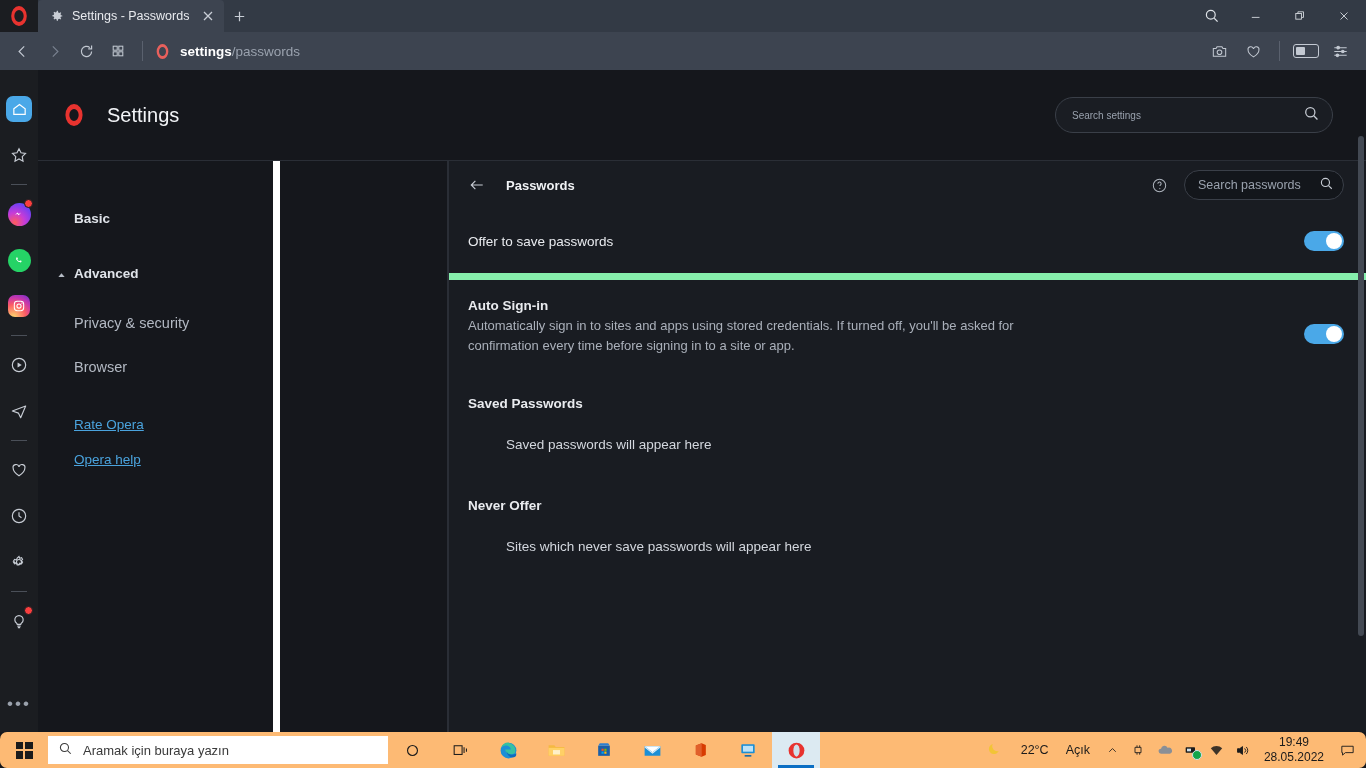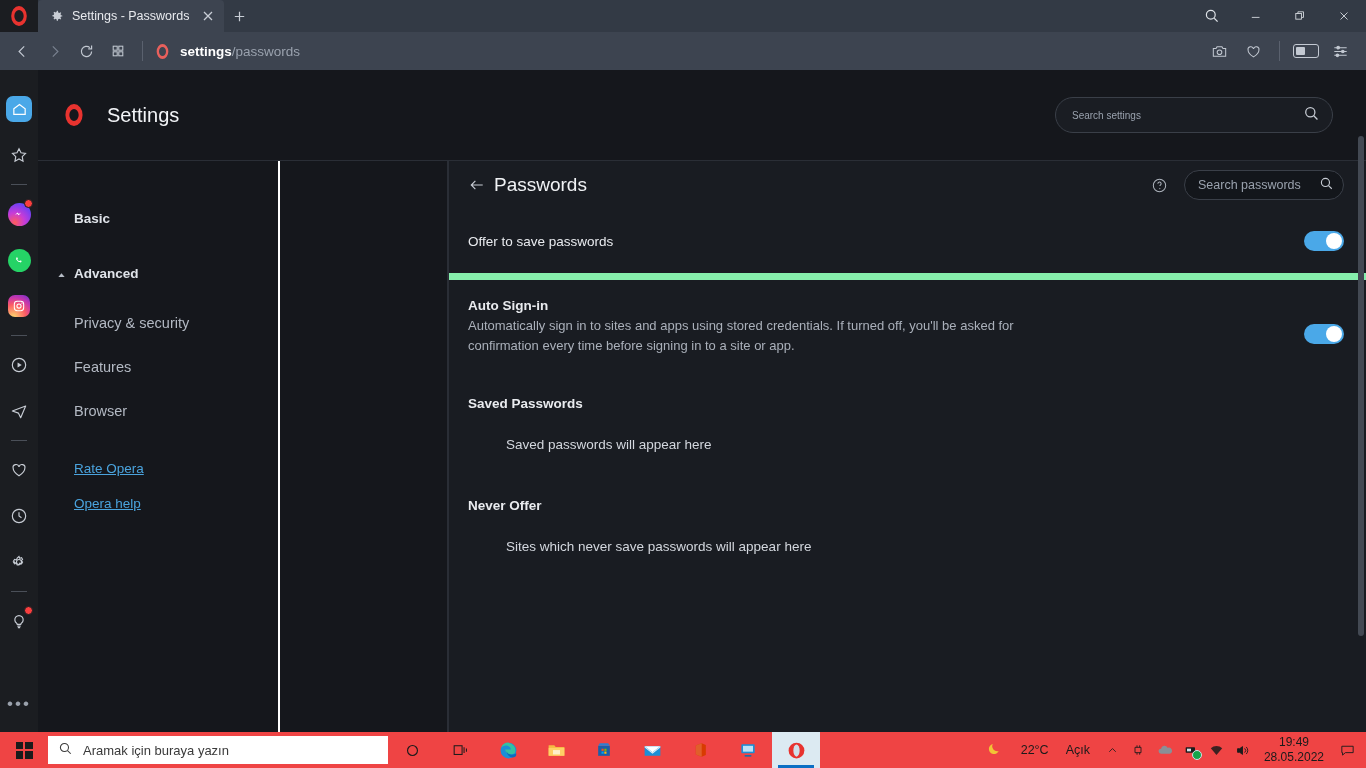"Passwords" .panel-title { font-size: 19px -> 13px; font-weight: 400 -> 700; margin-left: 8px -> 20px }
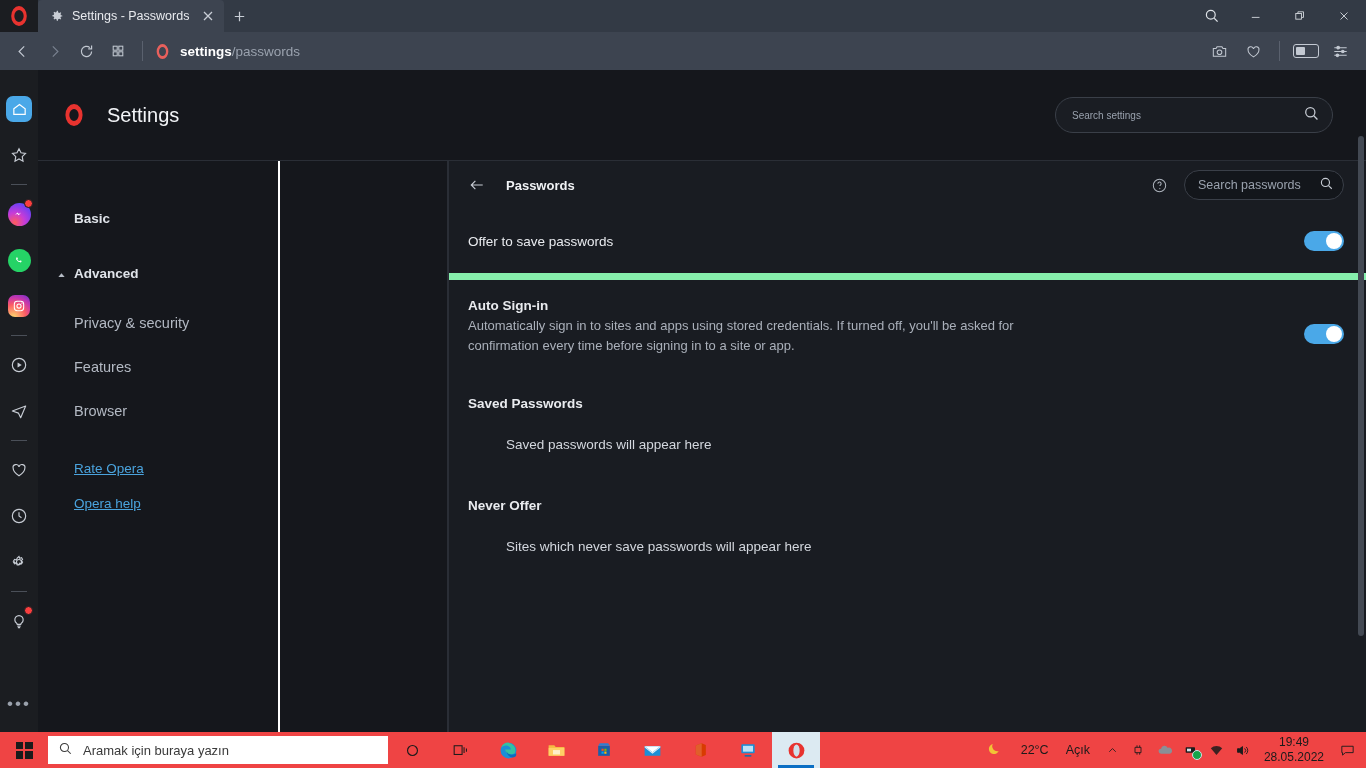"Basic" .nav { border-right: 2px solid #ffffff -> 7px solid #ffffff }
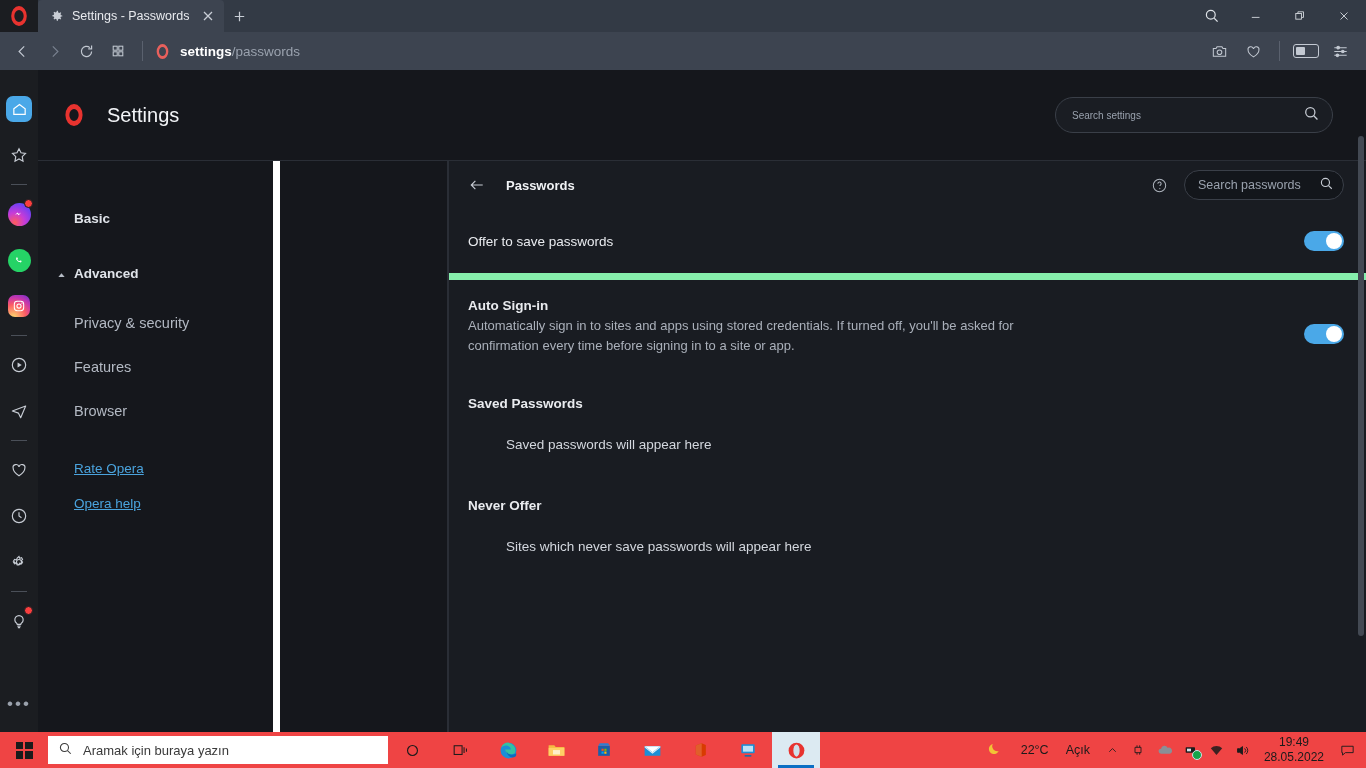"Features" div.nav-item { html: <div>Features</div> -> none }
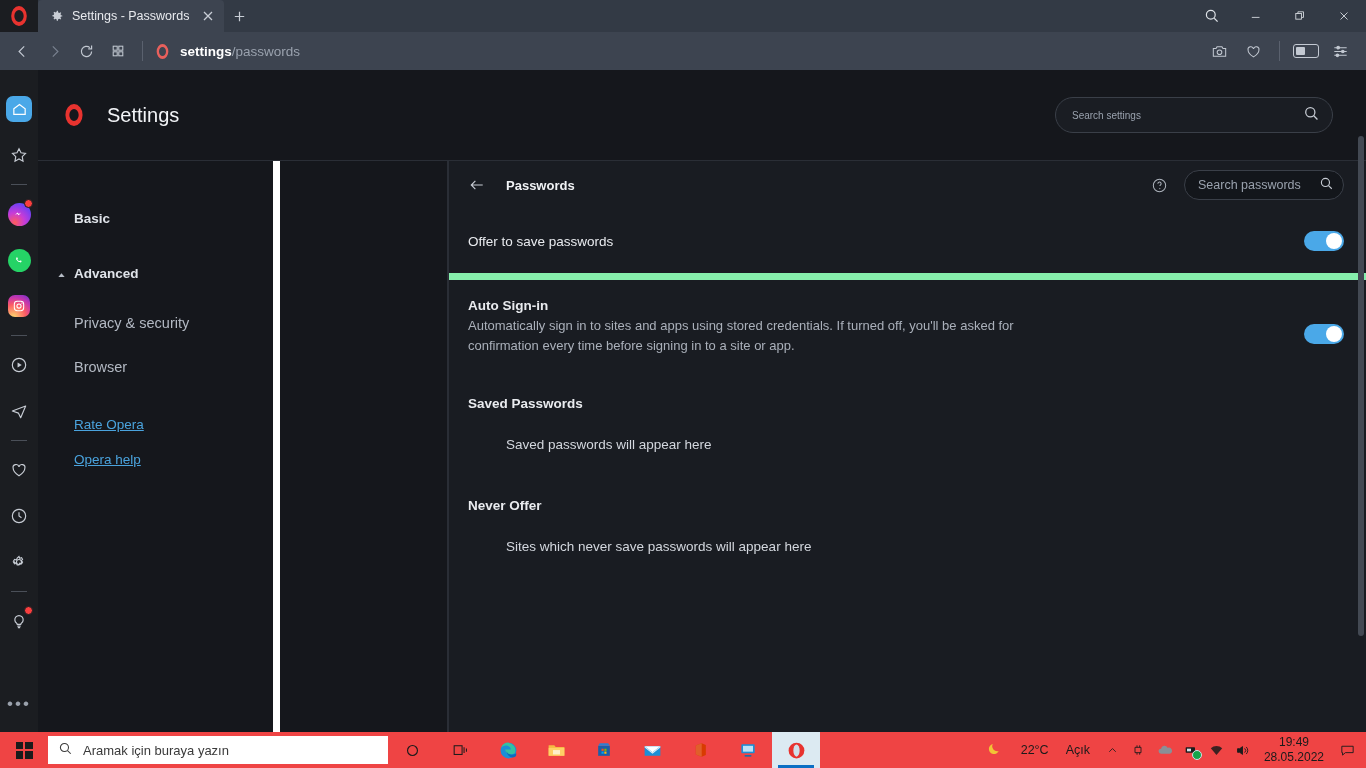"Aramak için buraya yazın" .taskbar { background: #ef4444 -> #fdba74; border-radius: none -> 7px }
